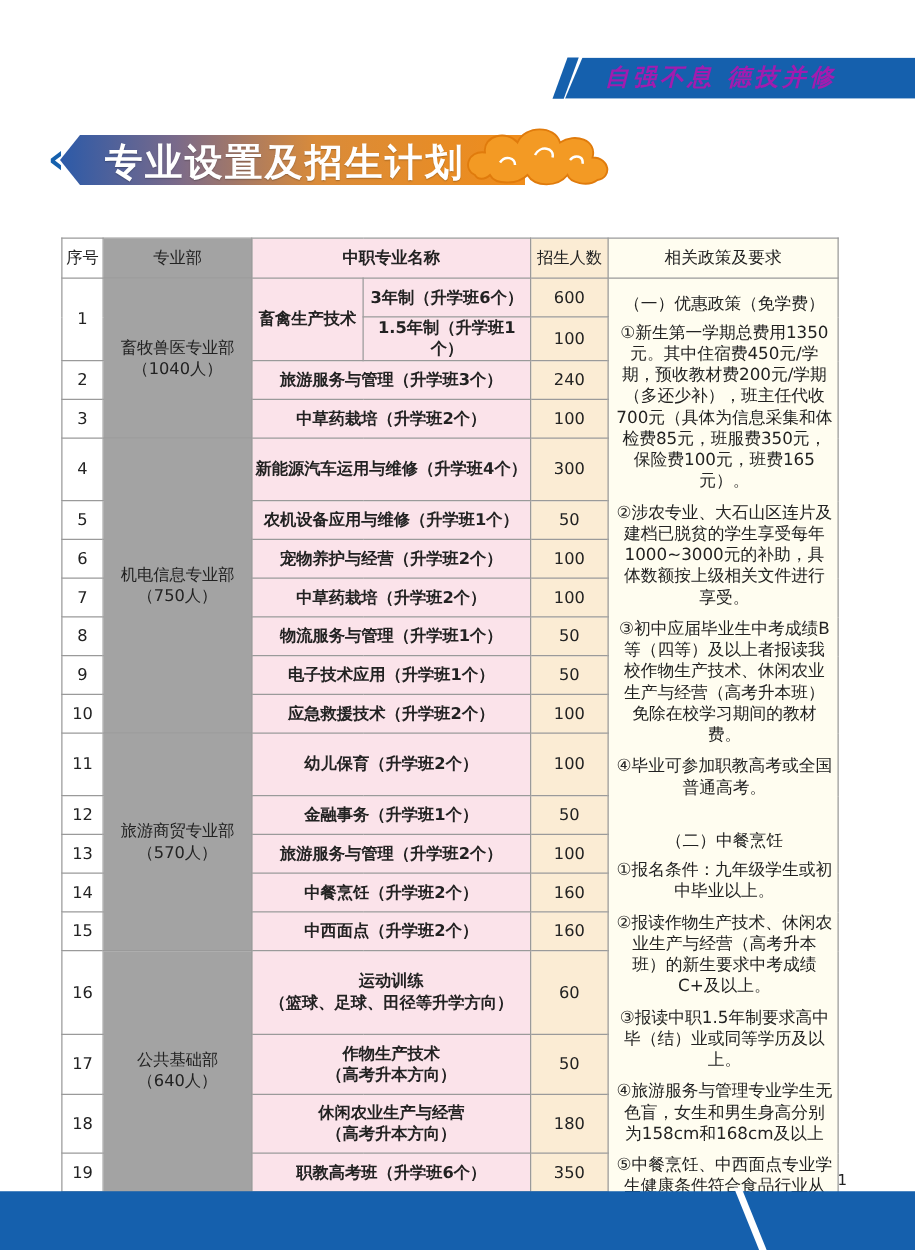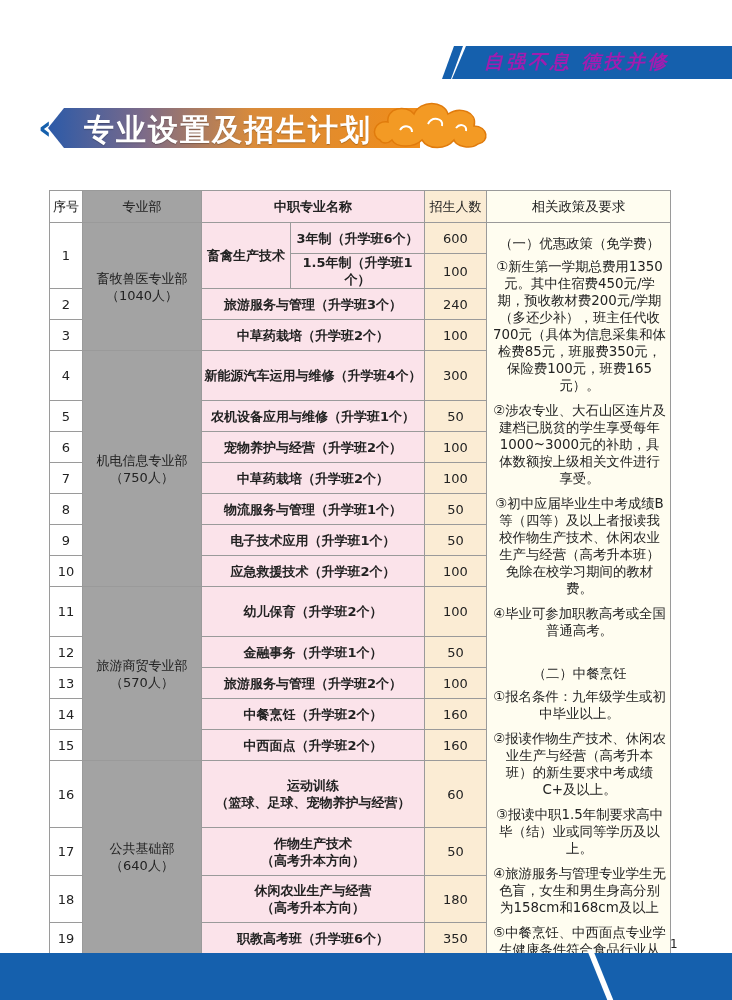"（篮球、足球、宠物养护与经营）" div { text: 宠物养护与经营 -> 田径等升学方向 }
